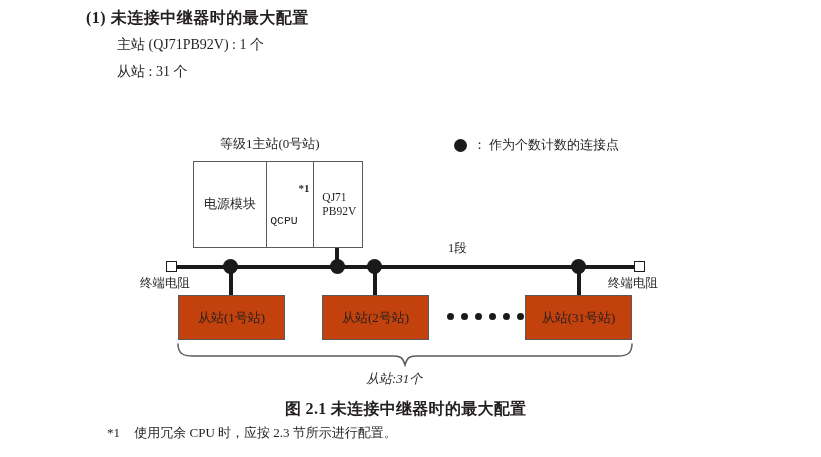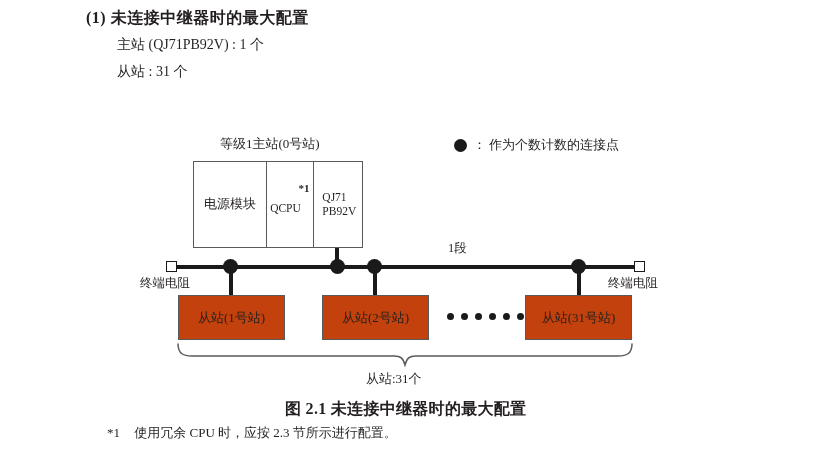"QCPU" .cell-cpu .cell-label { font-family: none -> Liberation Mono, monospace; top: 4px -> 16px }
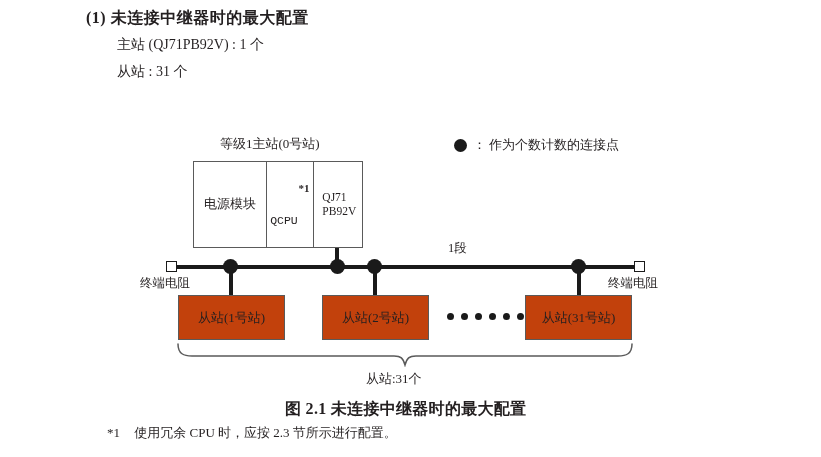"从站:31个" #brace-label { font-style: none -> italic }
